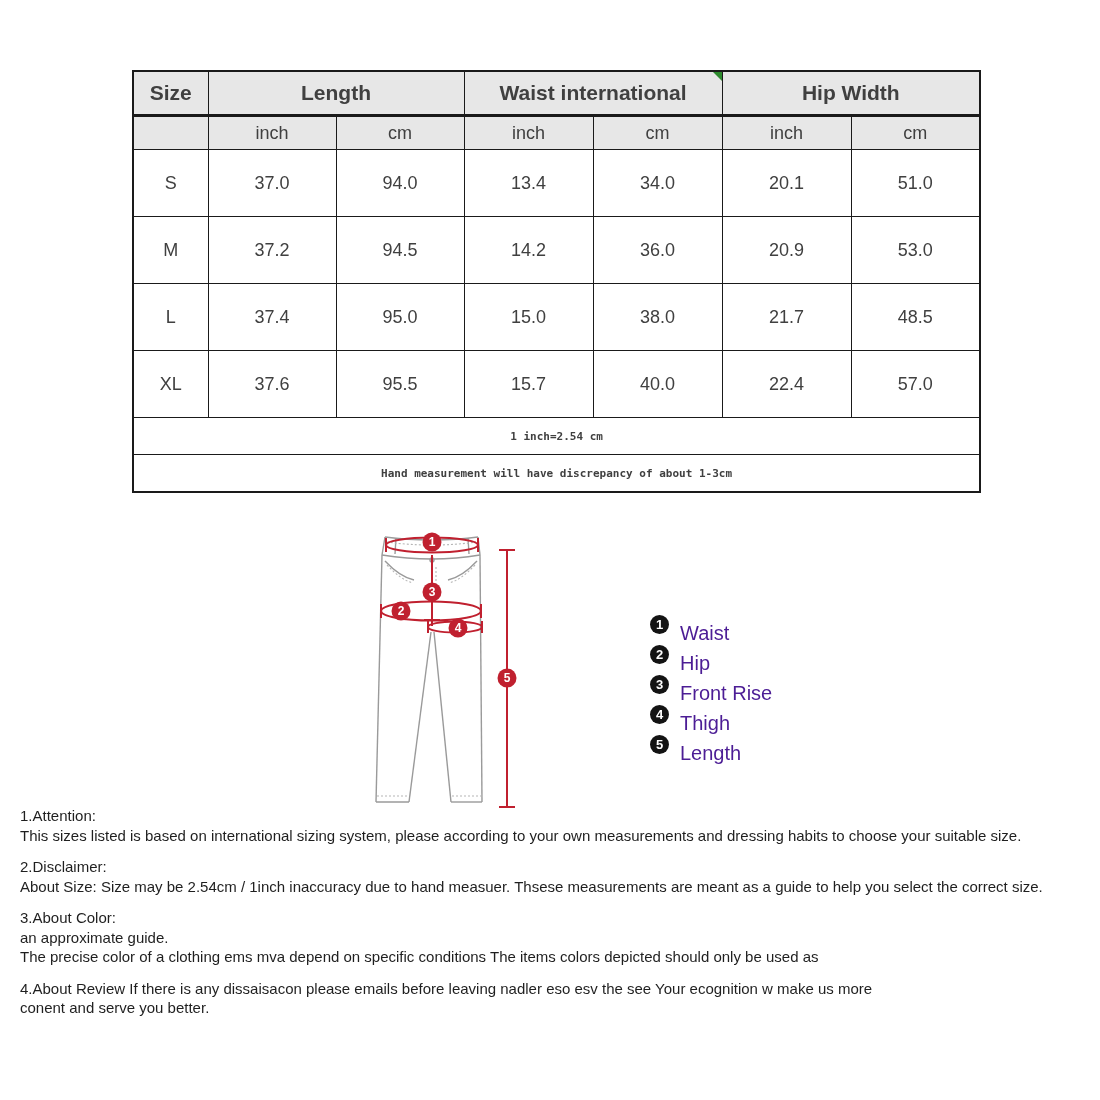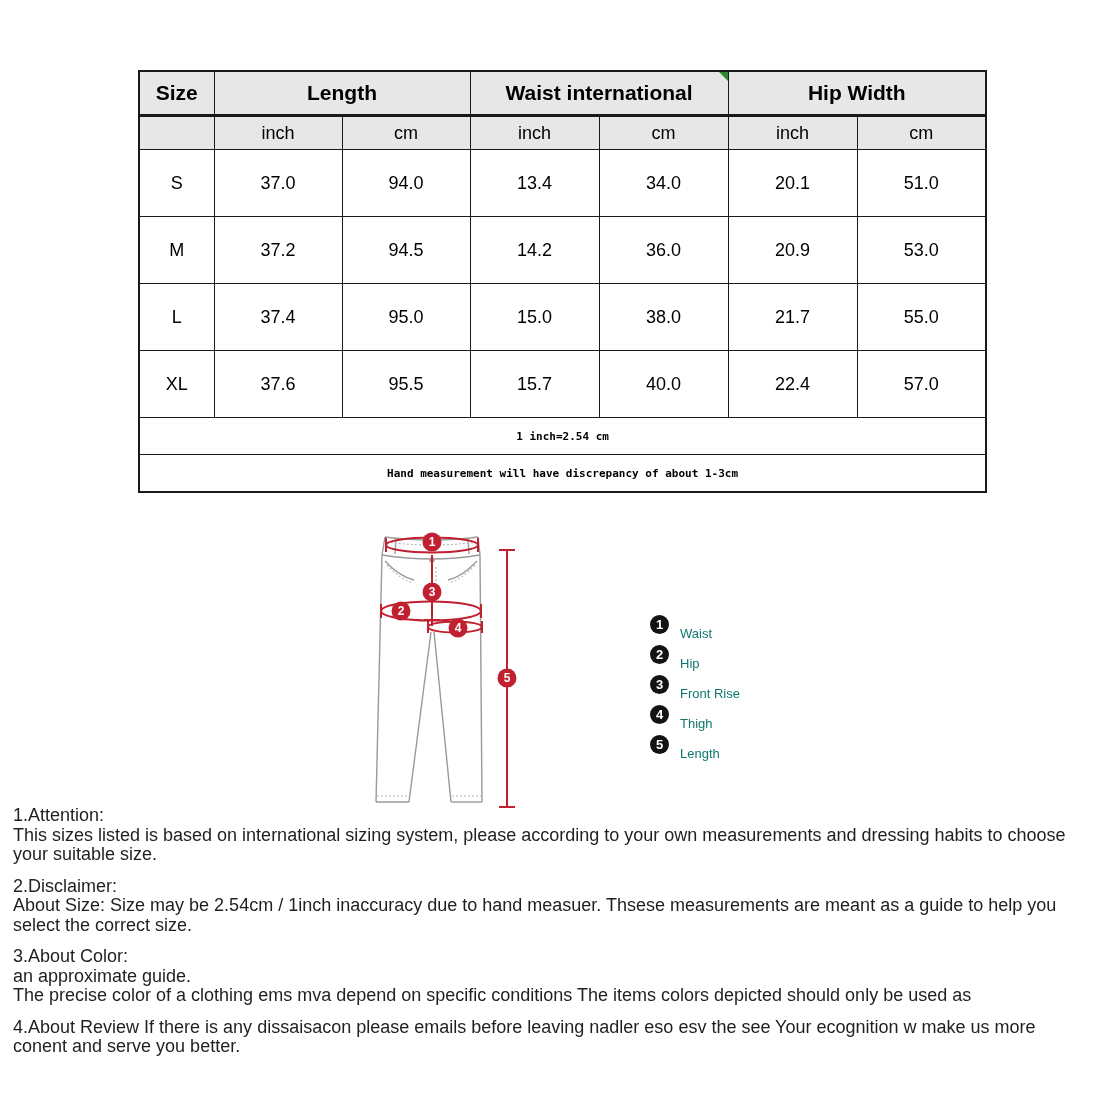"Size" table.size-chart { color: #000000 -> #404040; left: 138px -> 132px }
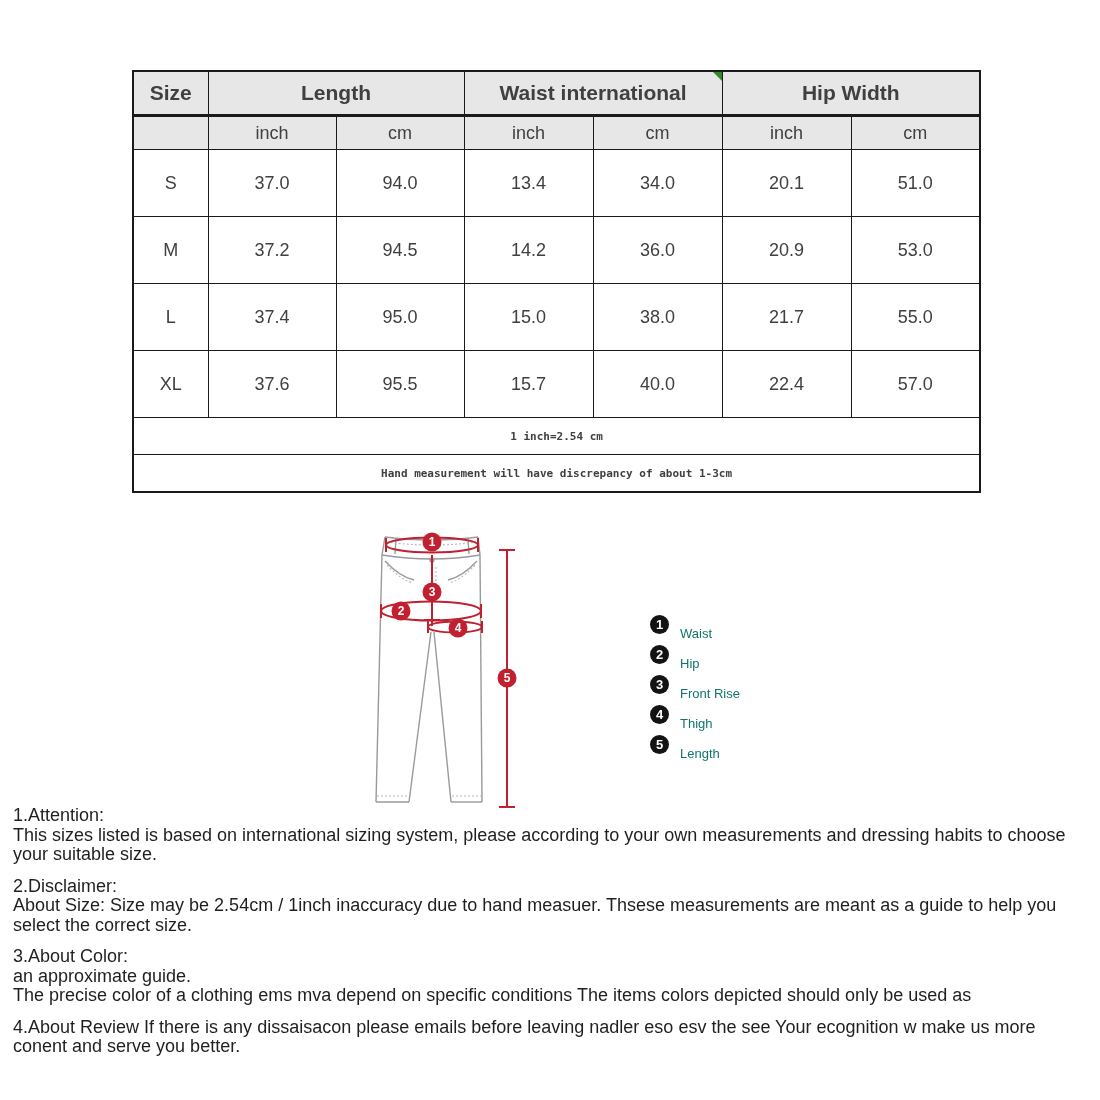"55.0" td { text: 55.0 -> 48.5 }
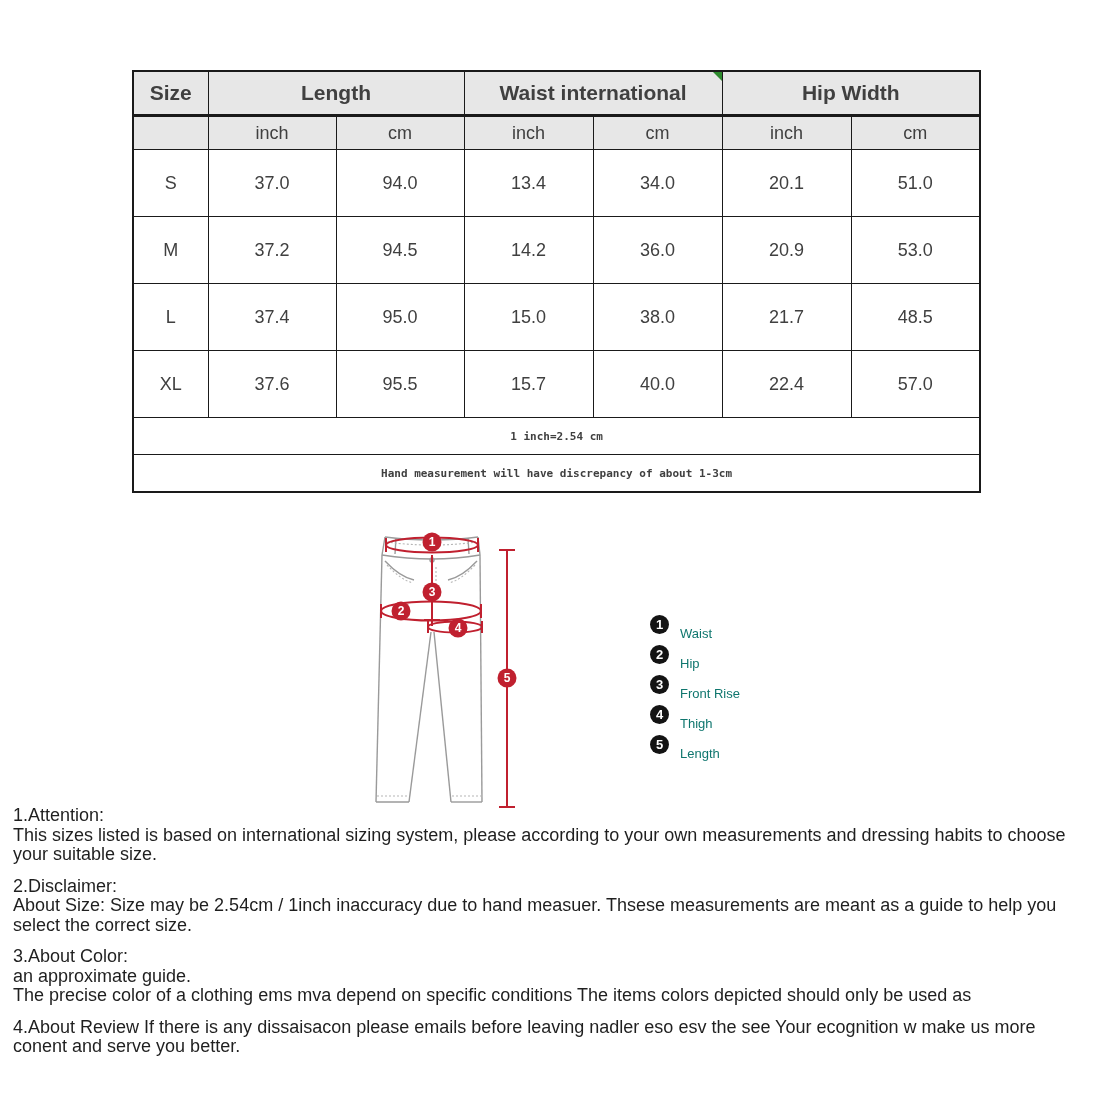"Waist" .llabel { color: #0f766e -> #4c1d95; font-size: 13px -> 20px }
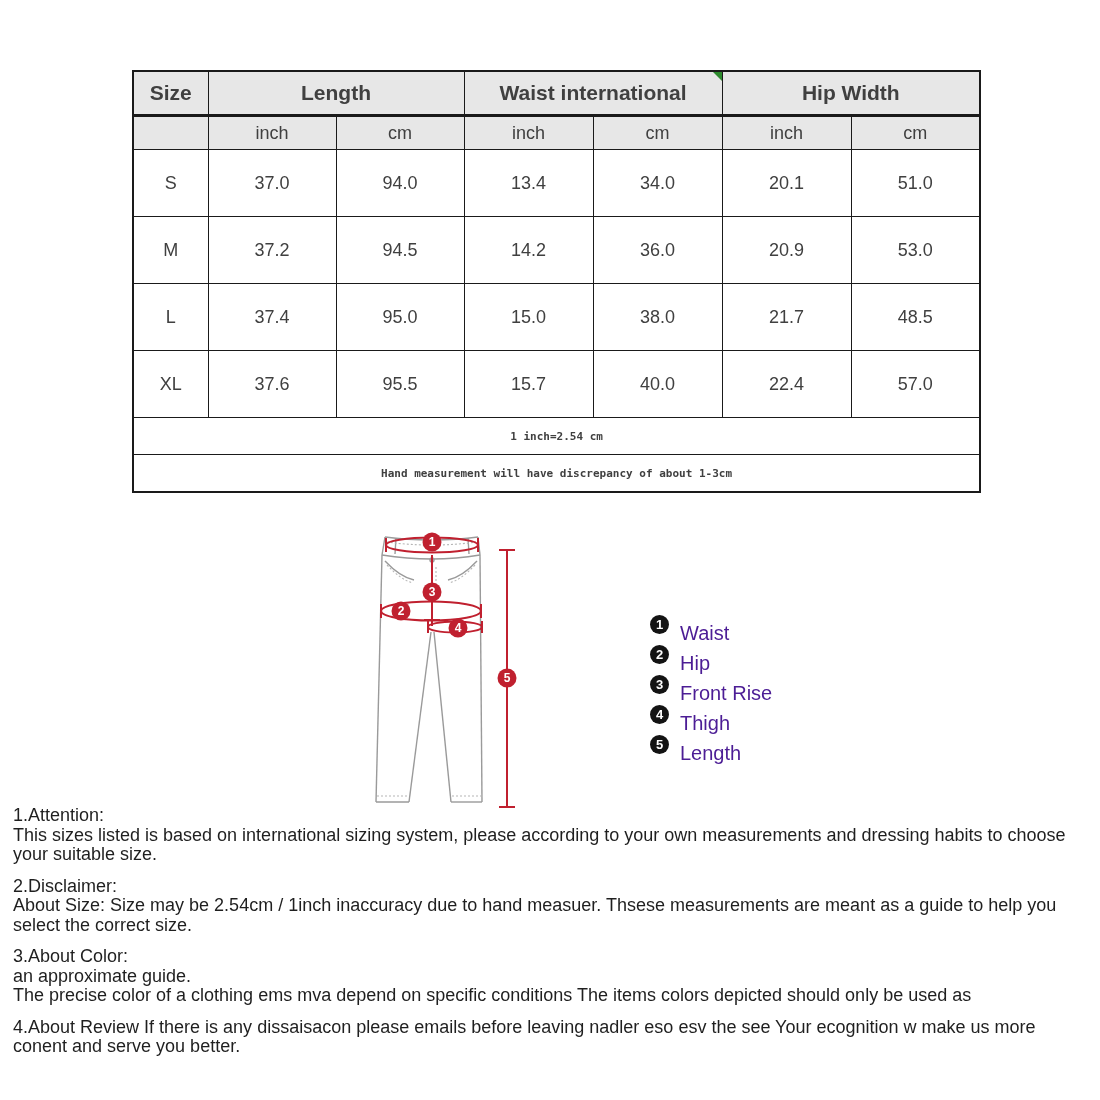"1.Attention:" .notes { font-size: 18px -> 15px; left: 13px -> 20px }
